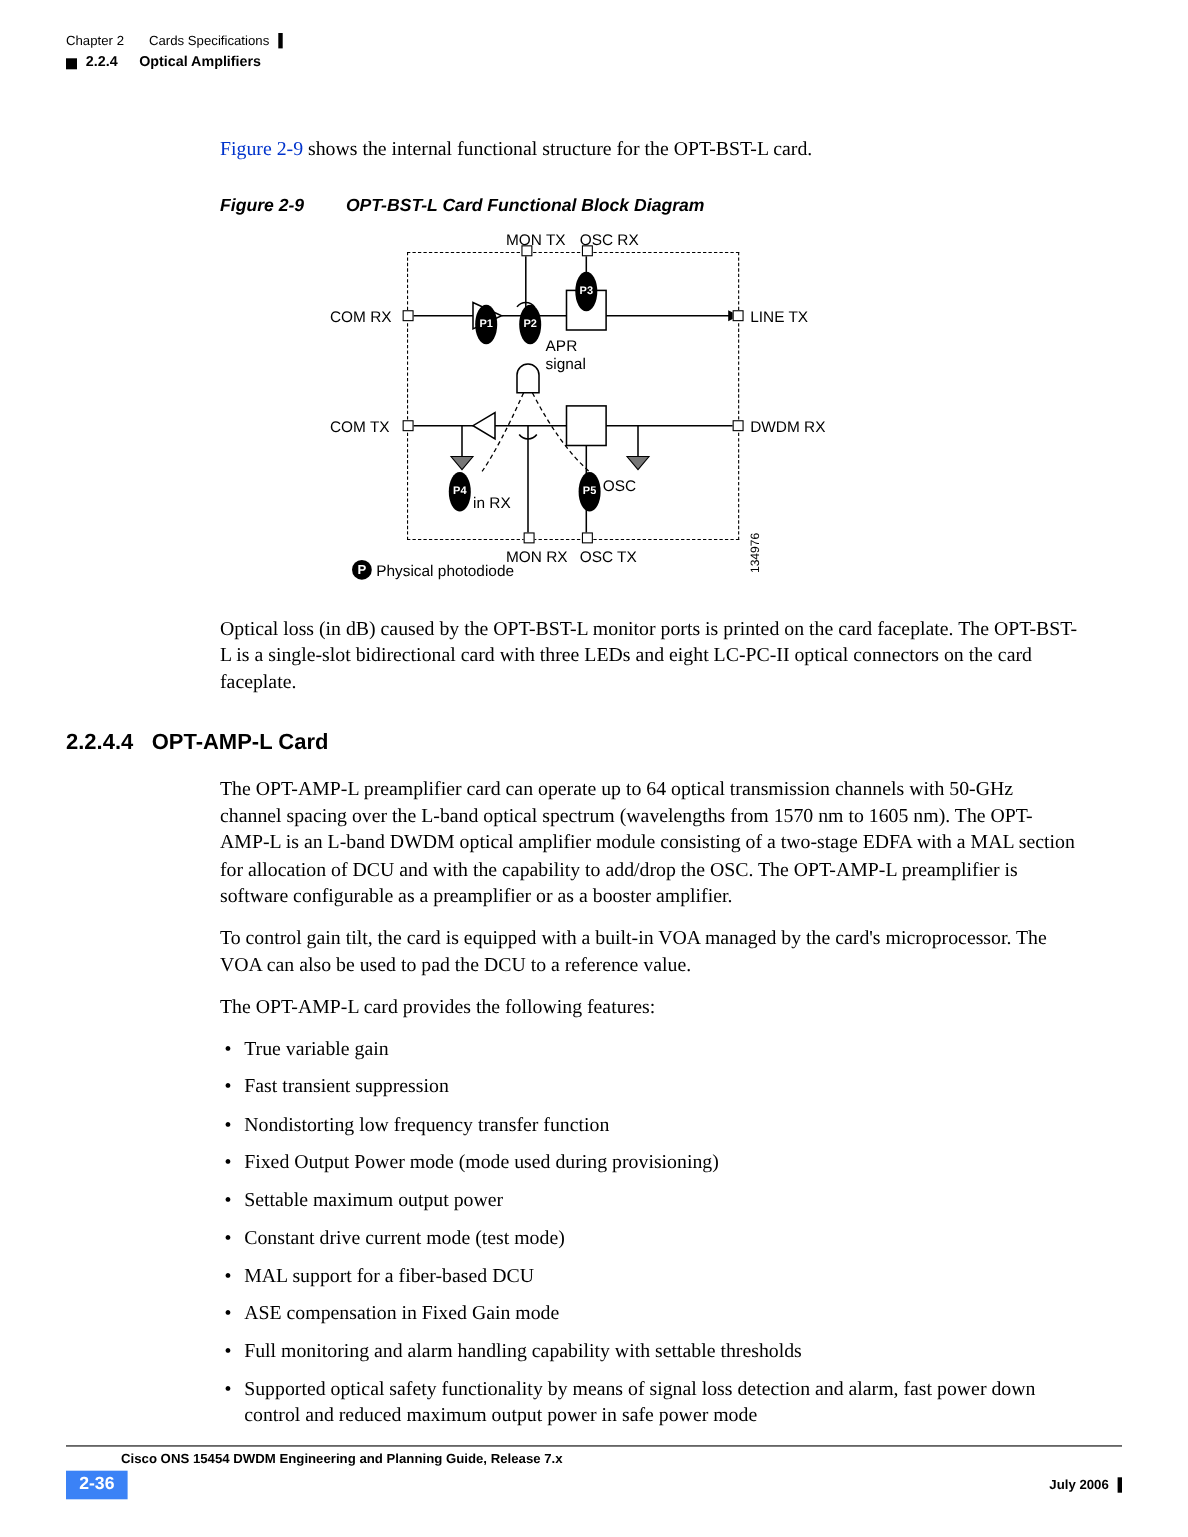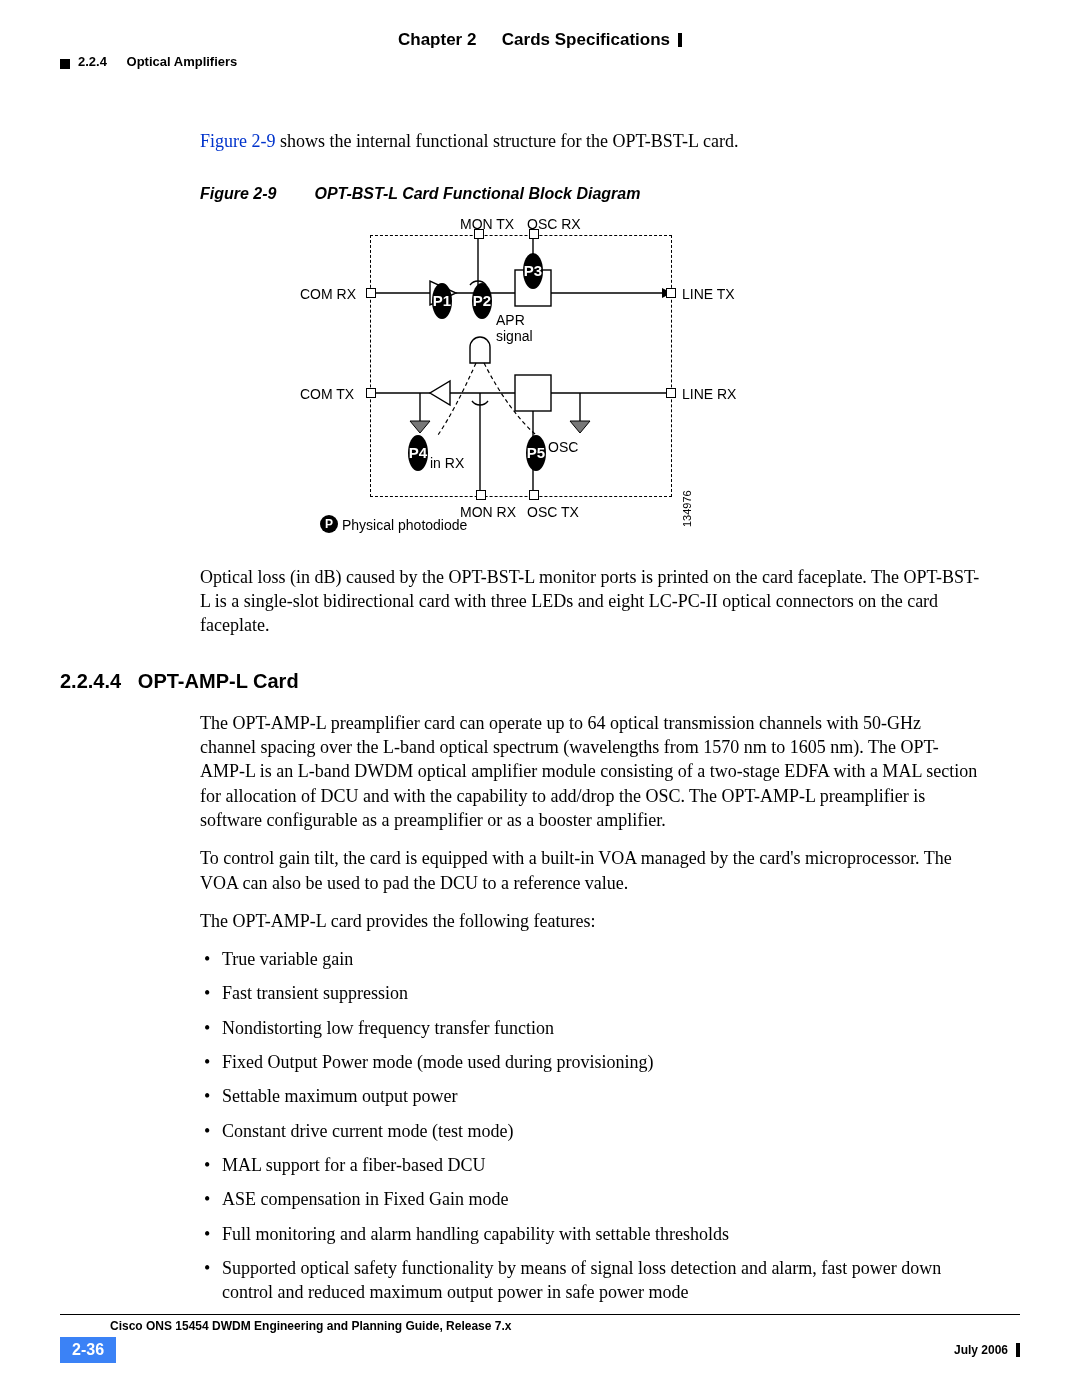"Chapter 2" .header { font-size: 17px -> 12px; font-weight: bold -> normal; justify-content: center -> flex-start }
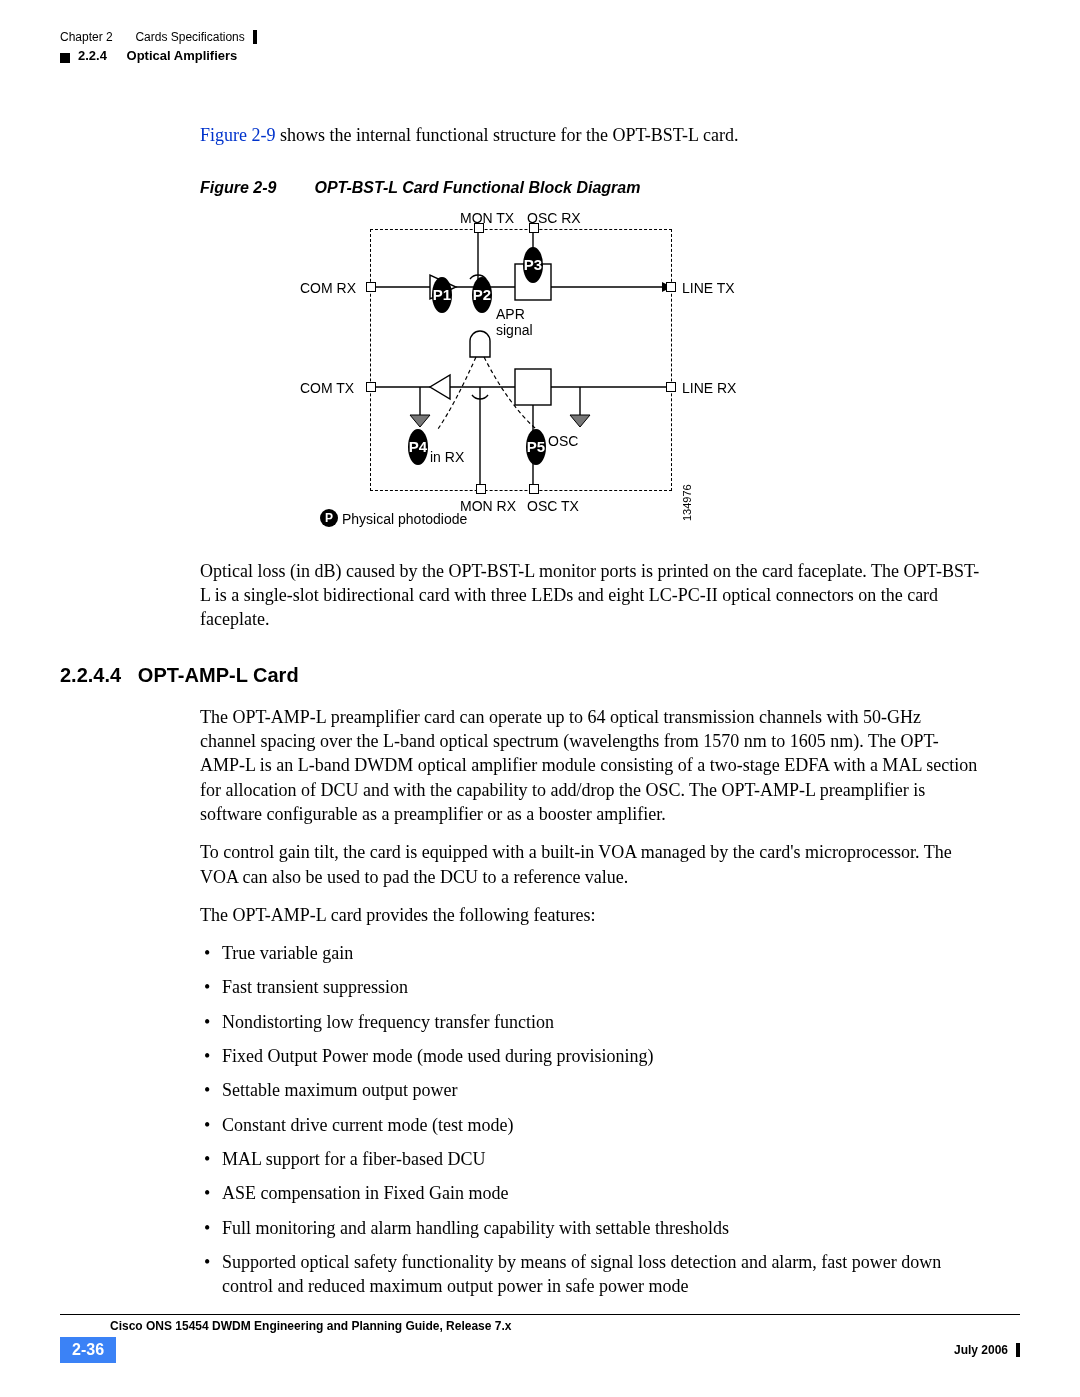"P3" .pdot { font-size: 15px -> 10px }
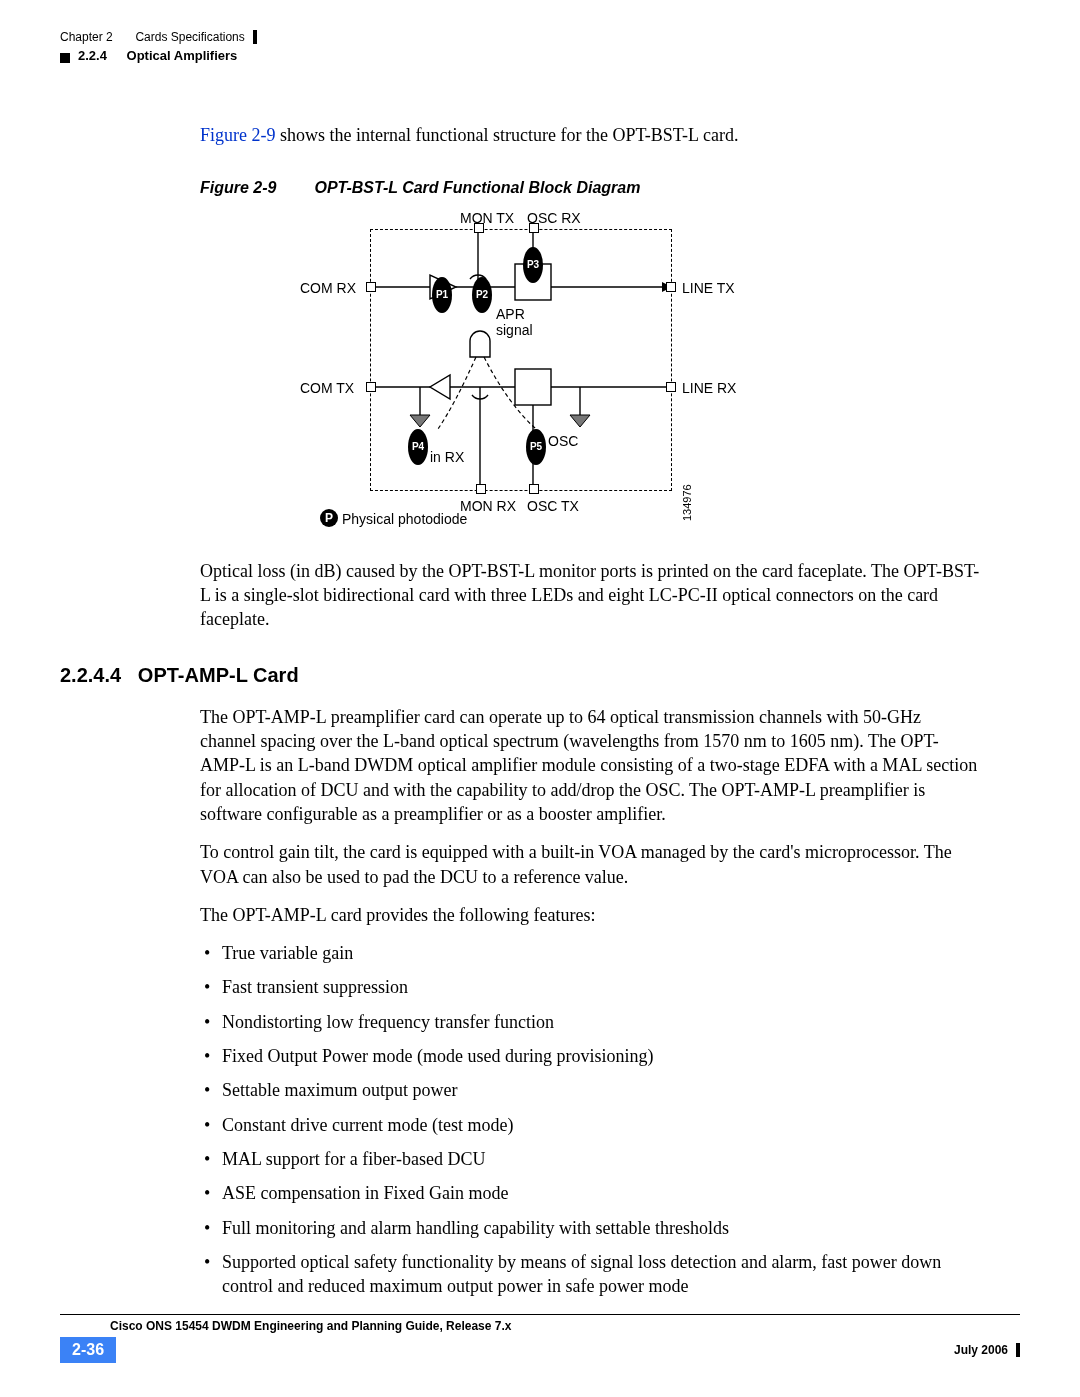"LINE RX" div.dlabel { text: LINE -> DWDM }
